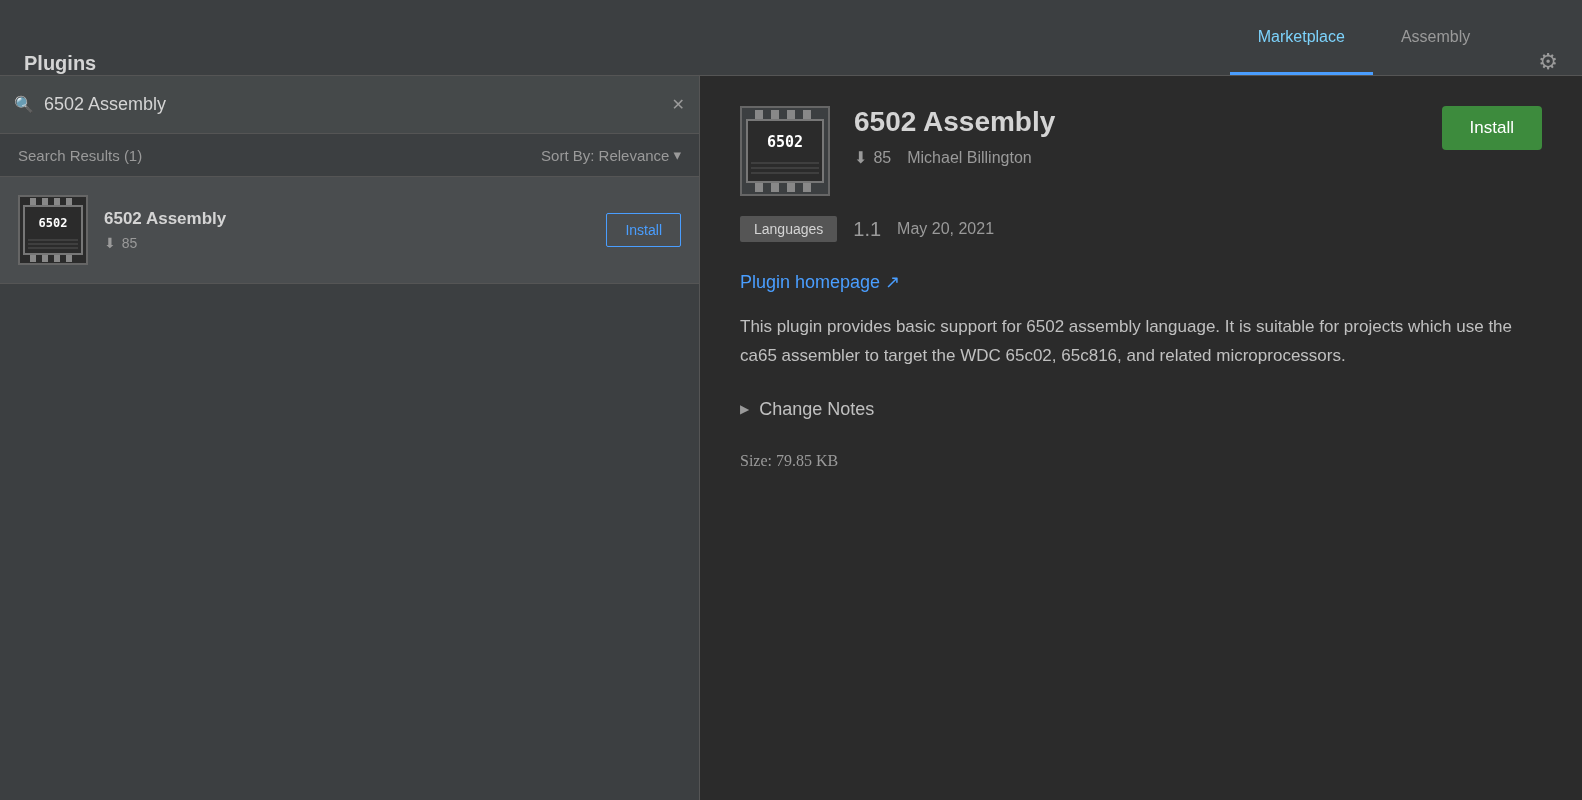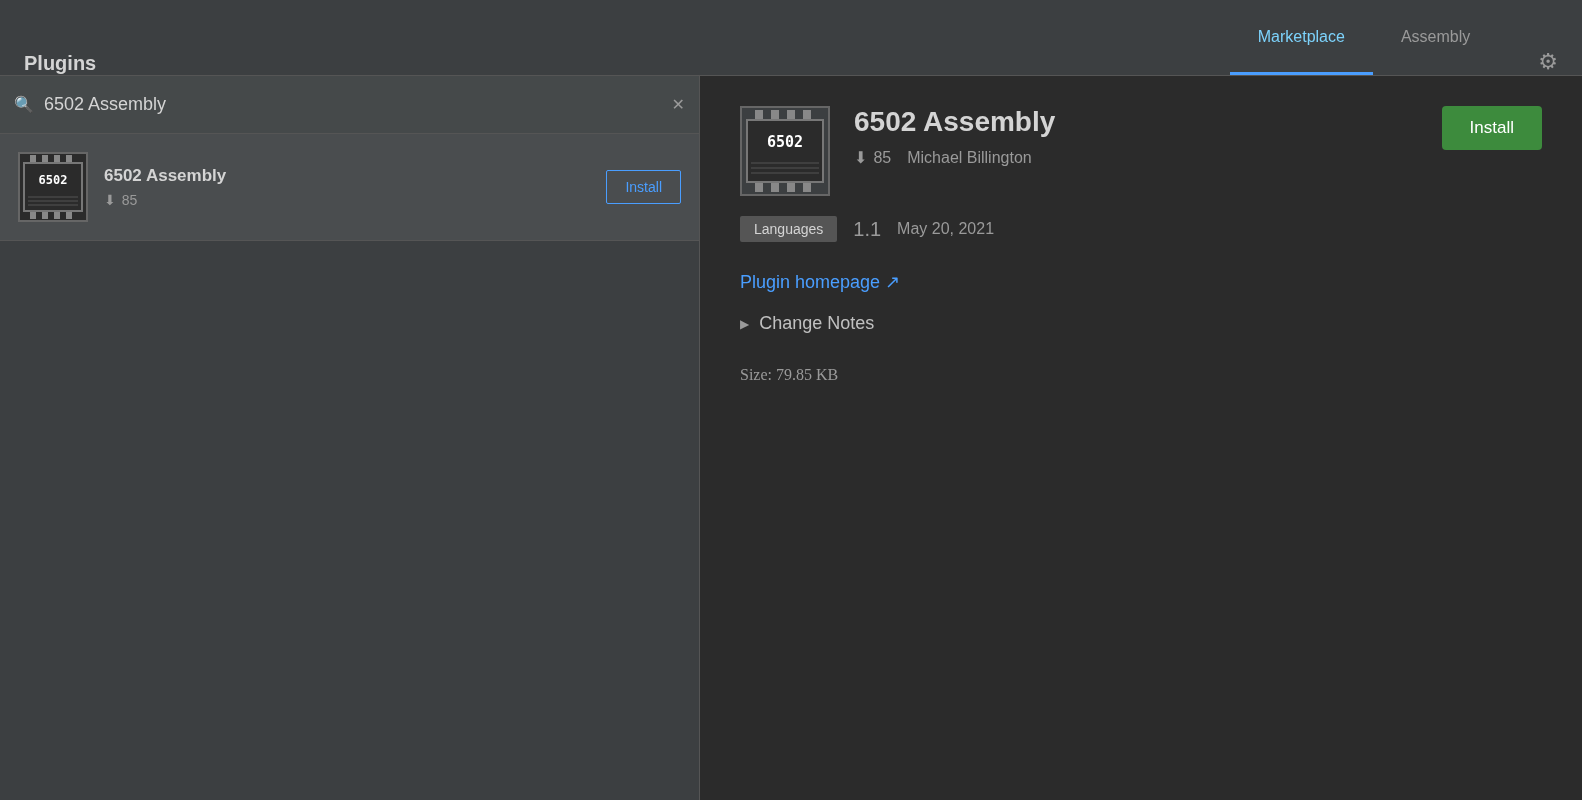"Search Results (1)" div.results-header { html: none -> <div> <span>Search Results (1)</span> <div> <span>Sort By: Relevance</span> <span>▾</span> </div> </div> }
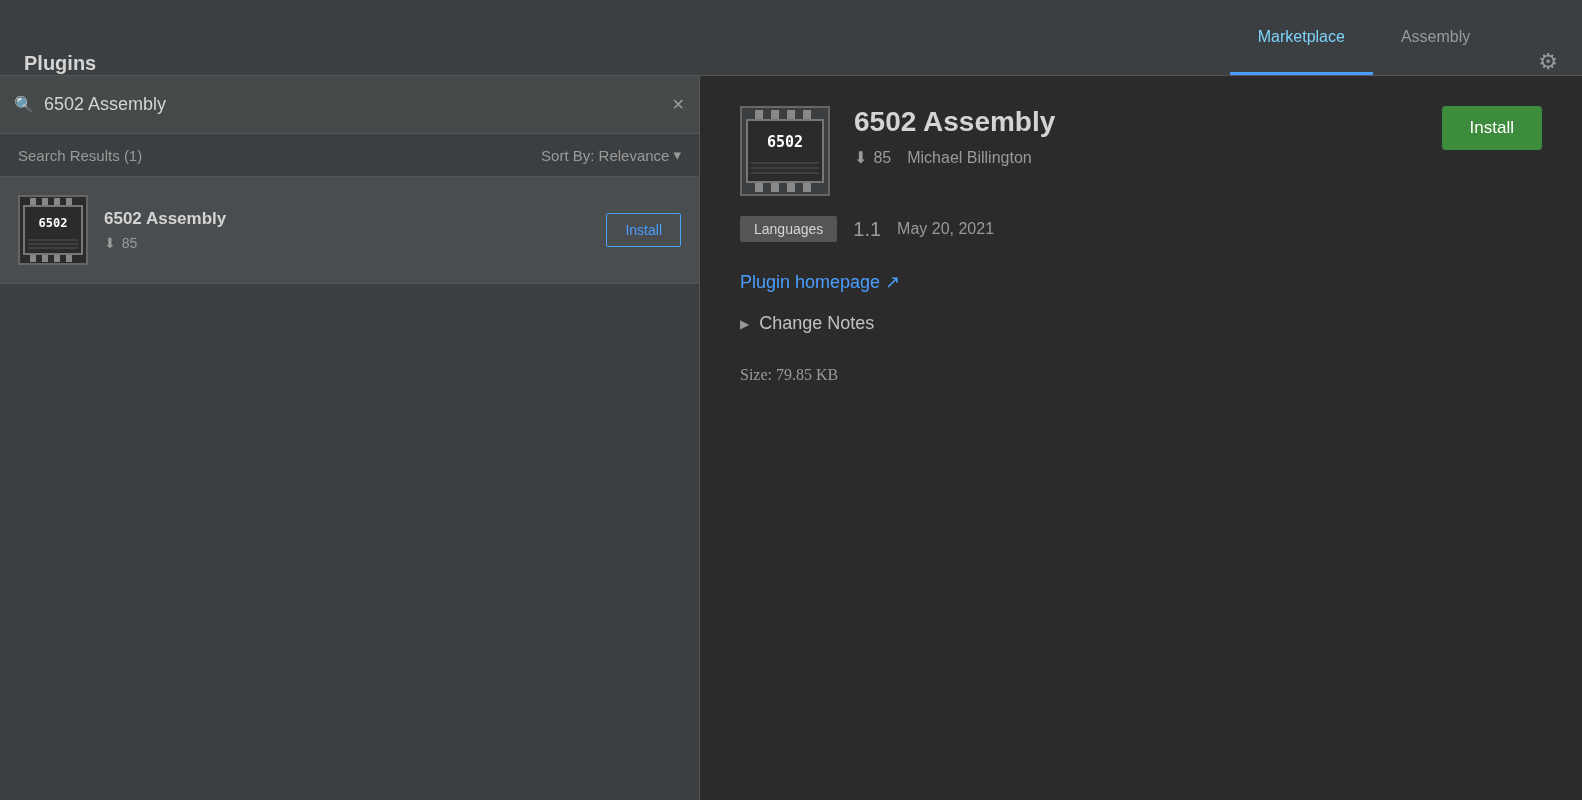"This plugin provides basic support" div.plugin-description { html: none -> <div>This plugin provides basic support for 6502 assembly language. It is suitable for projects which use the ca65 assembler to target the WDC 65c02, 65c816, and related microprocessors.</div> }
